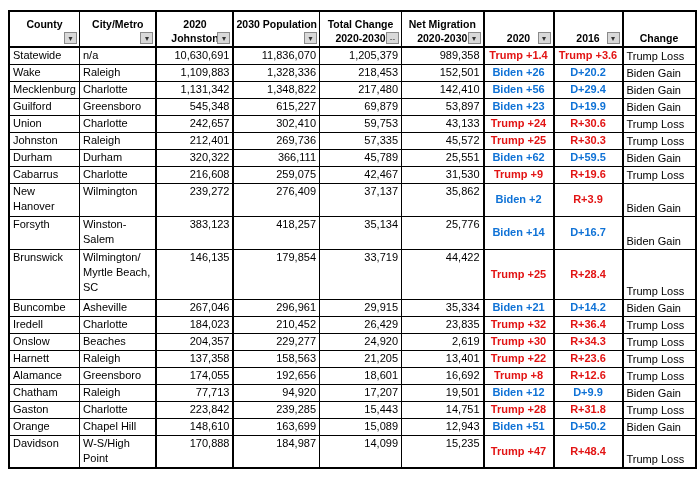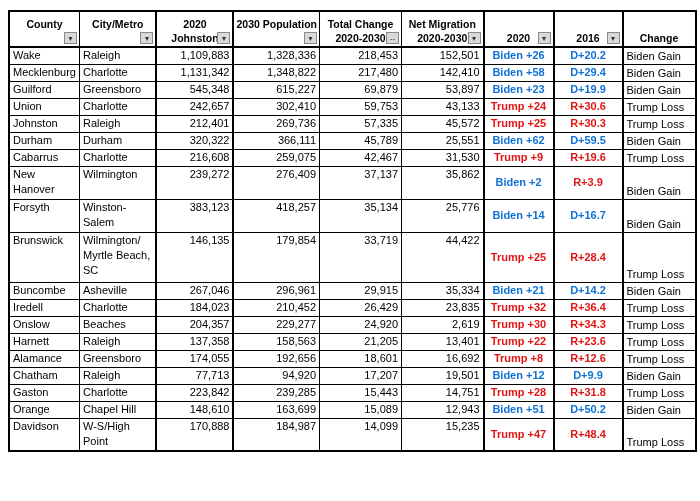"Statewide" tr.h1 { html: none -> <tr> <td>Statewide</td> <td>n/a</td> <td>10,630,691</td> <td>11,836,070</td> <td>1,205,379</td> <td>989,358</td> <td>Trump +1.4</td> <td>Trump +3.6</td> <td>Trump Loss</td> </tr> }
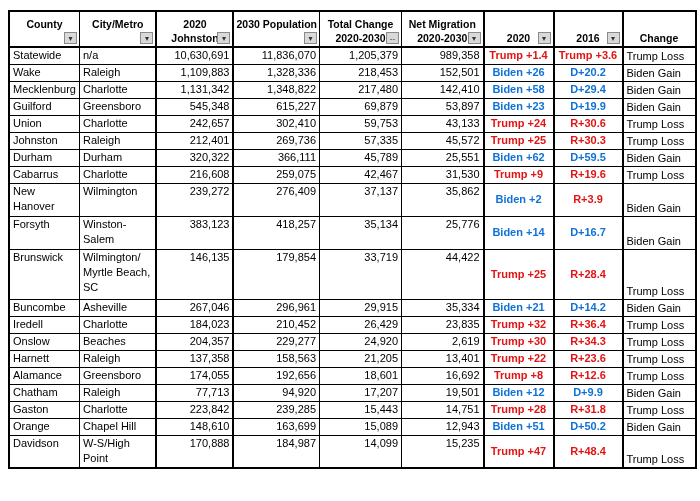"Biden +58" td.bL2 { text: +58 -> +56 }
